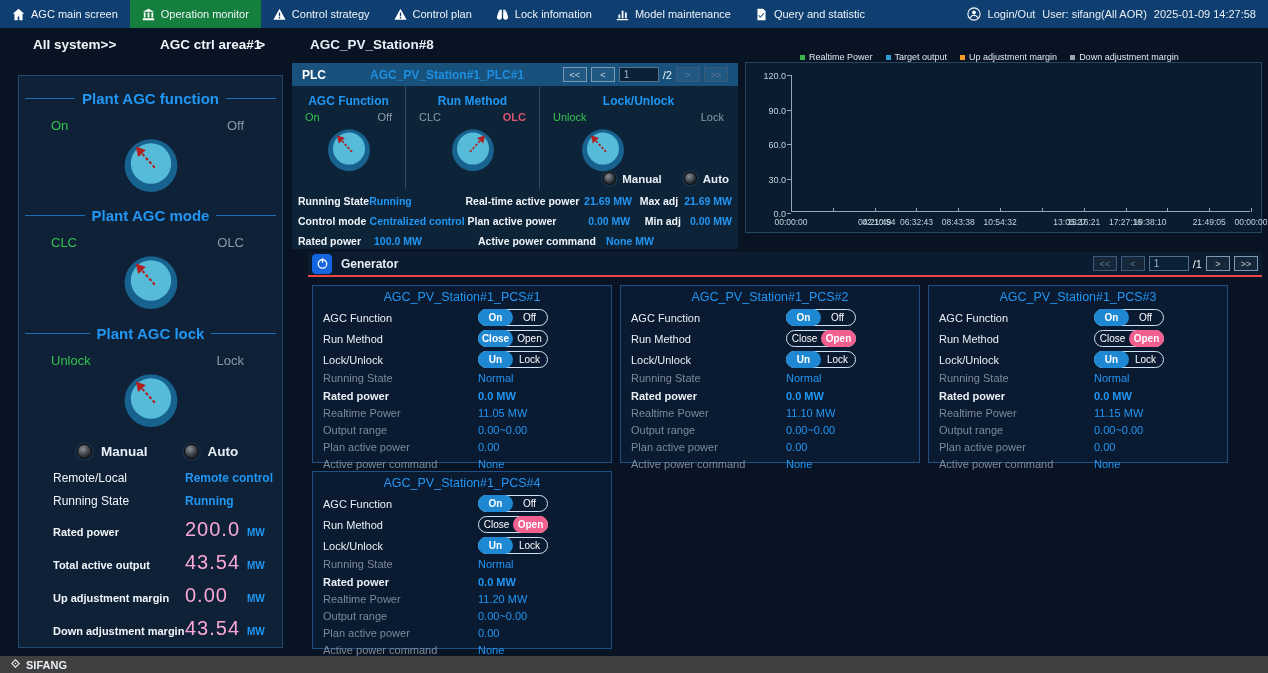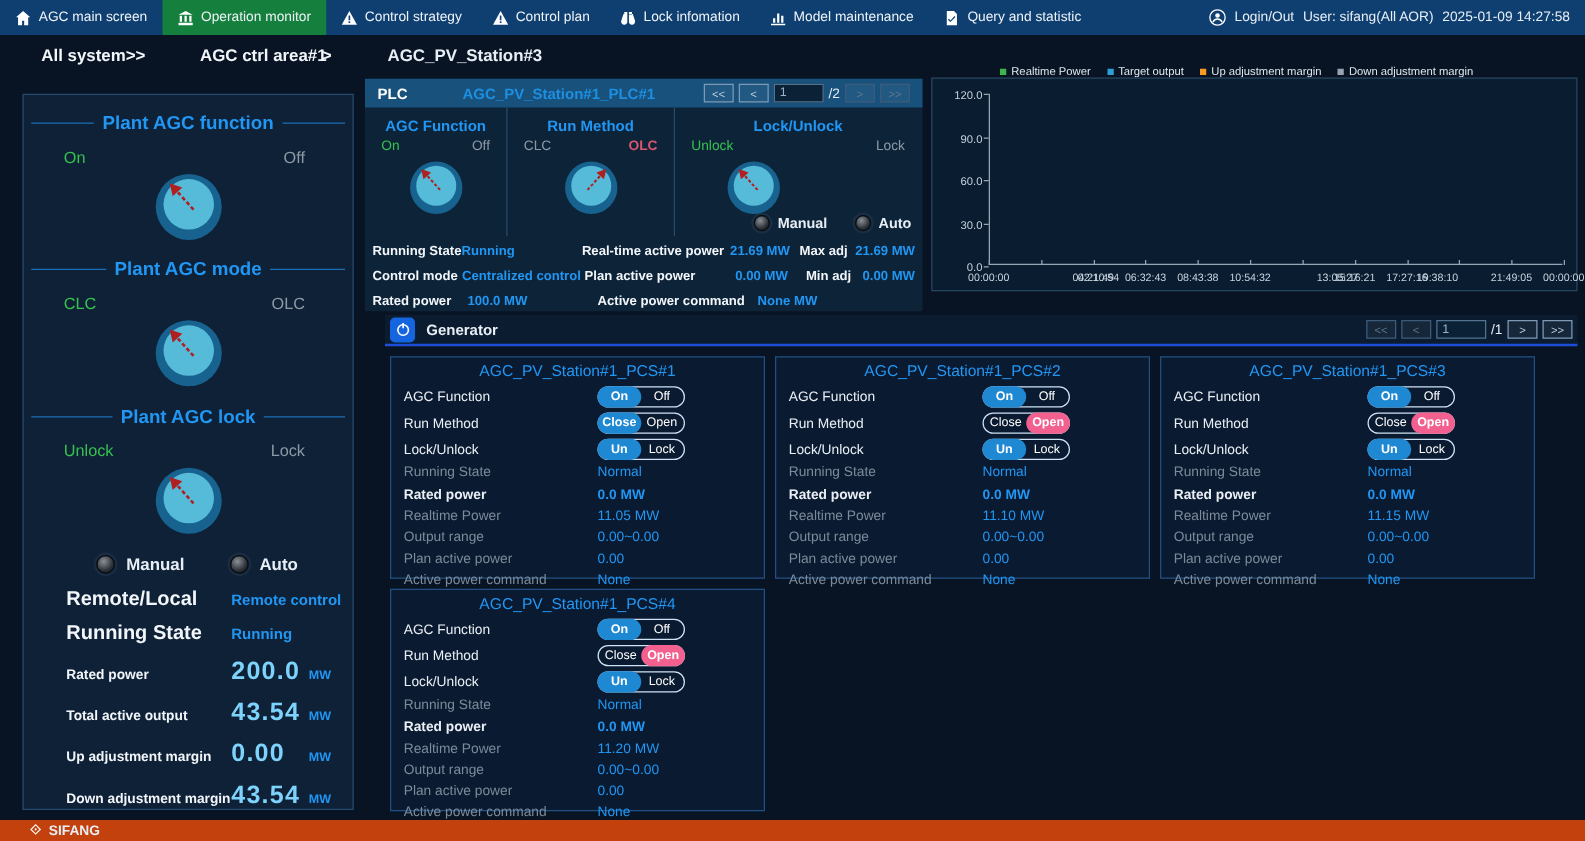"AGC_PV_Station#3" div { text: 3 -> 8 }
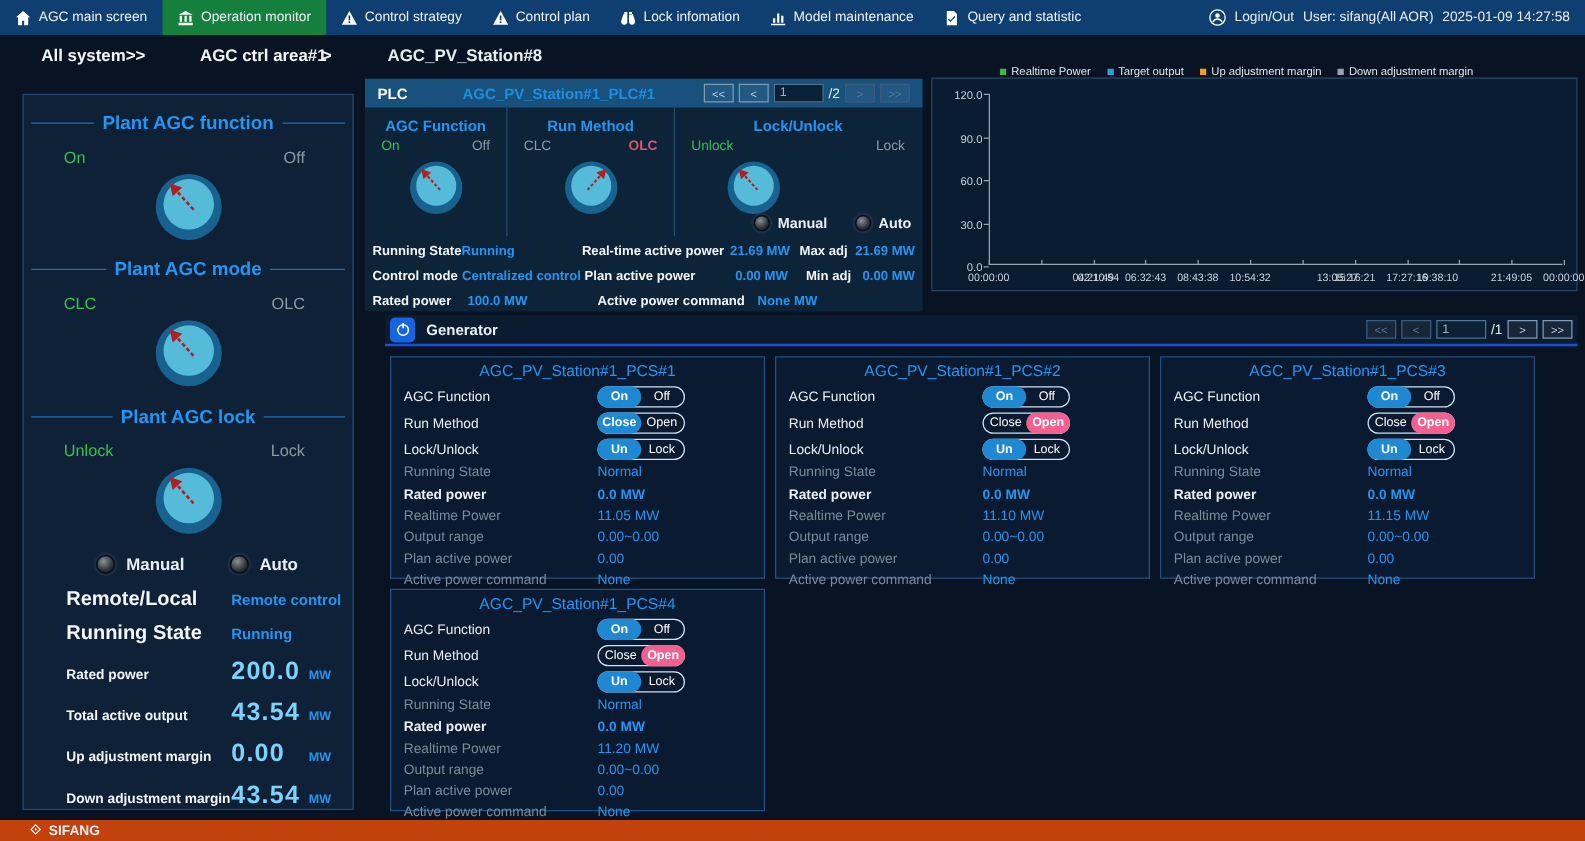"Generator" #gen-header { border-bottom: 2px solid #1d4ed8 -> 2px solid #ef4444 }
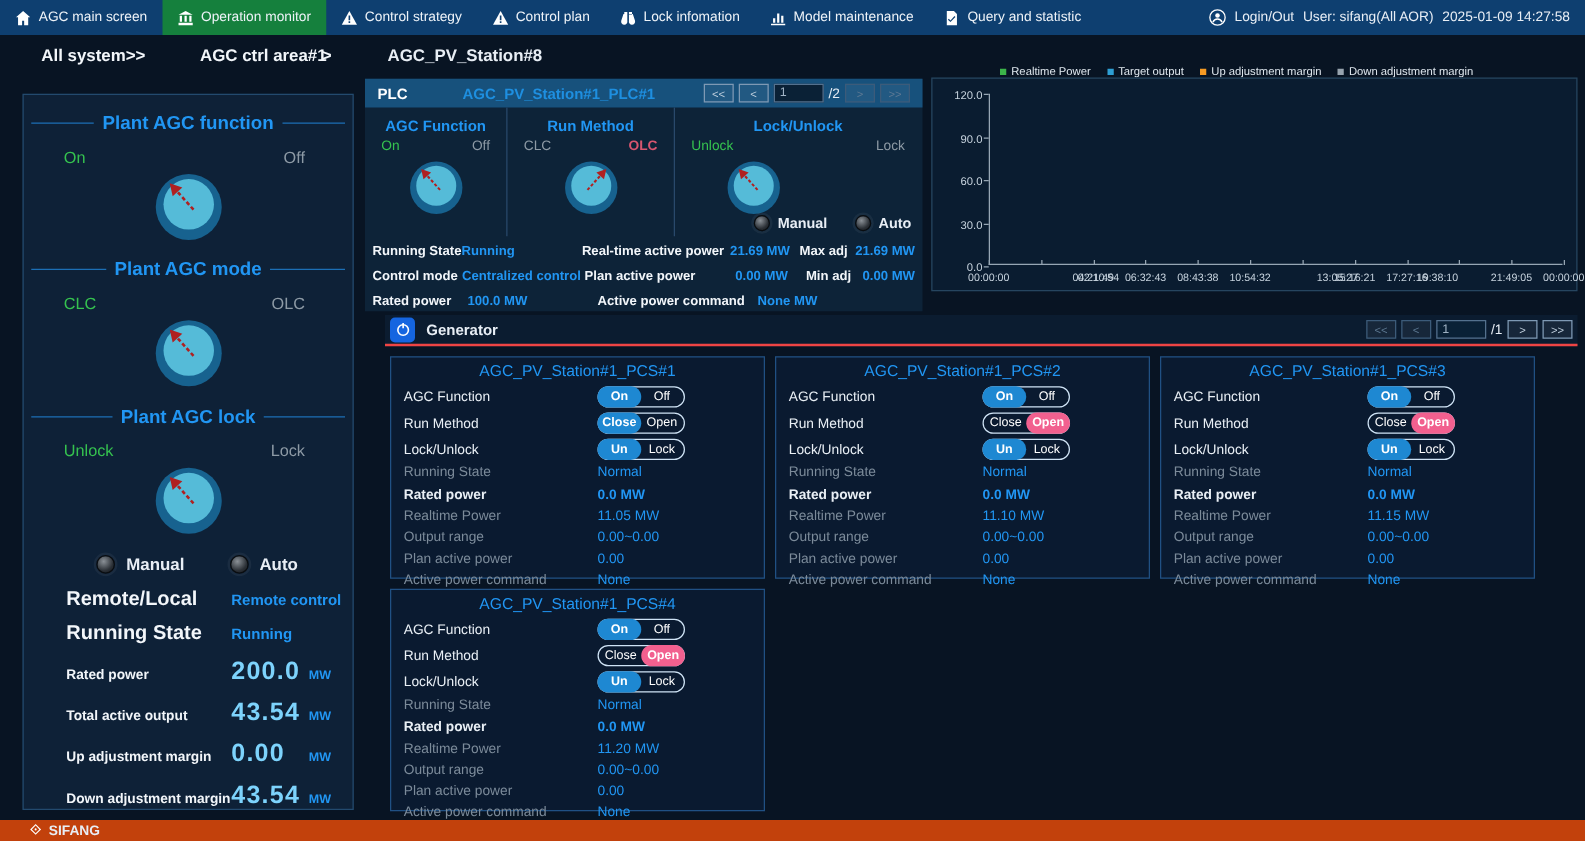"Remote/Local" .info-row .lbl { font-size: 16px -> 12px; font-weight: bold -> normal }
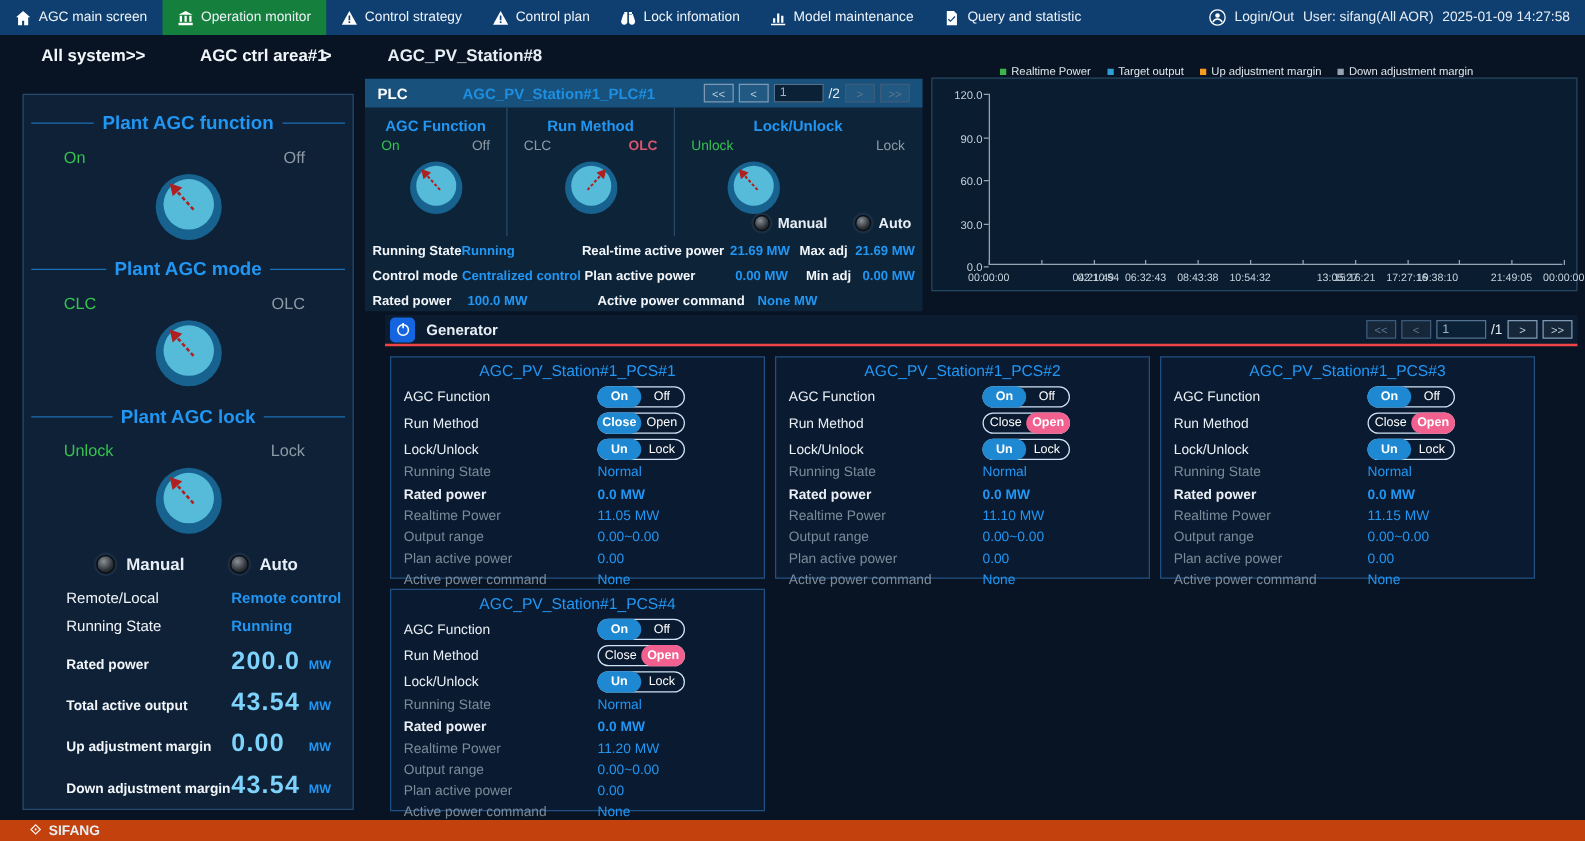"200.0" .stat-row .val { color: #7dd3fc -> #f9a8d4; font-weight: bold -> normal }
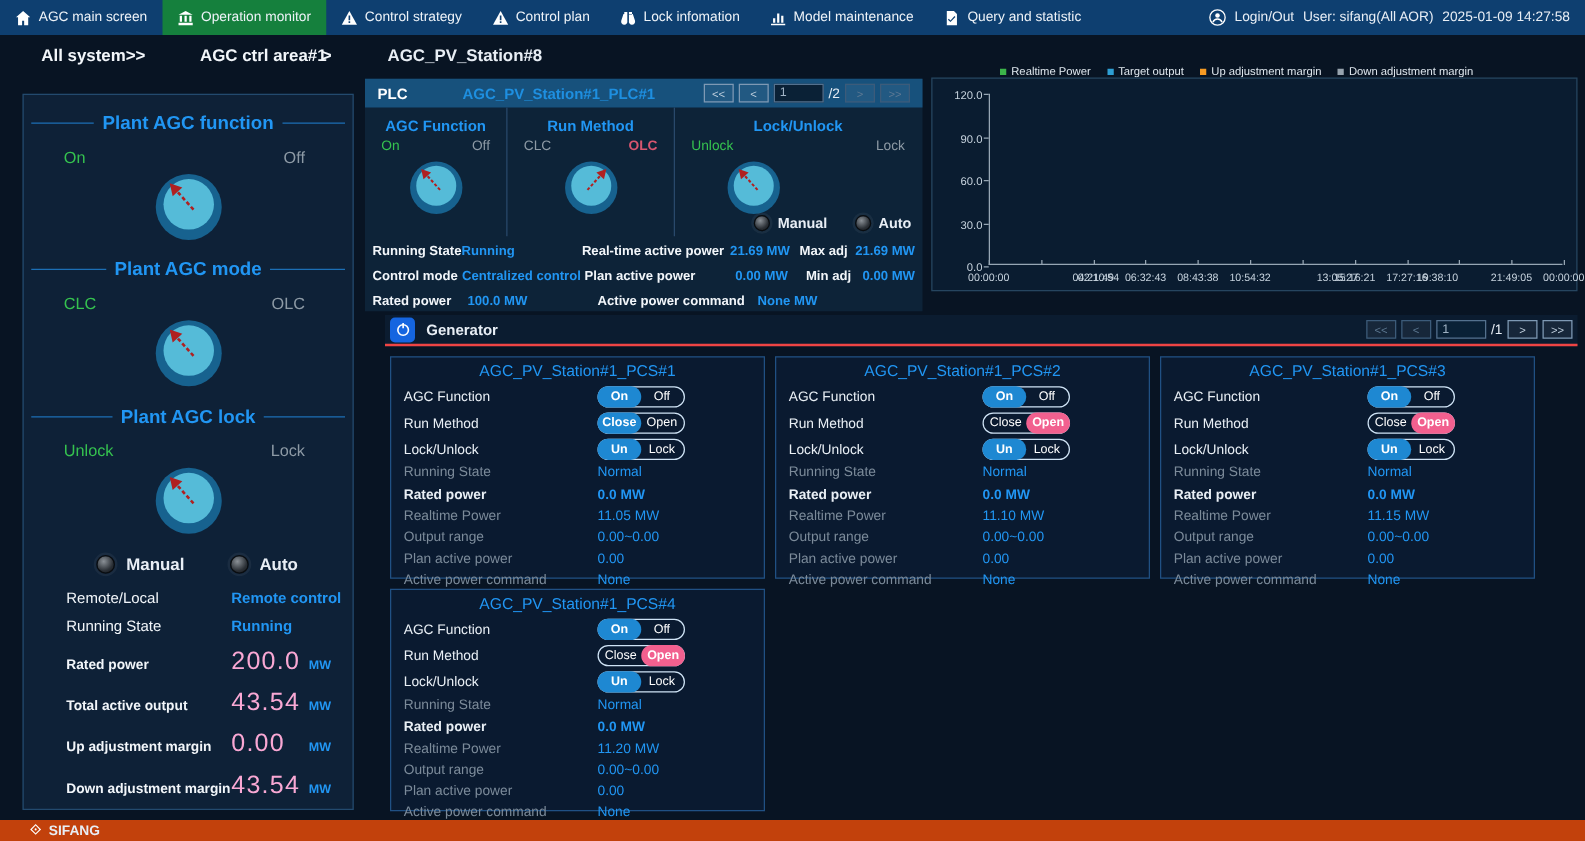"SIFANG" #footer { background: #c2410c -> #404040; padding-left: 23px -> 10px }
